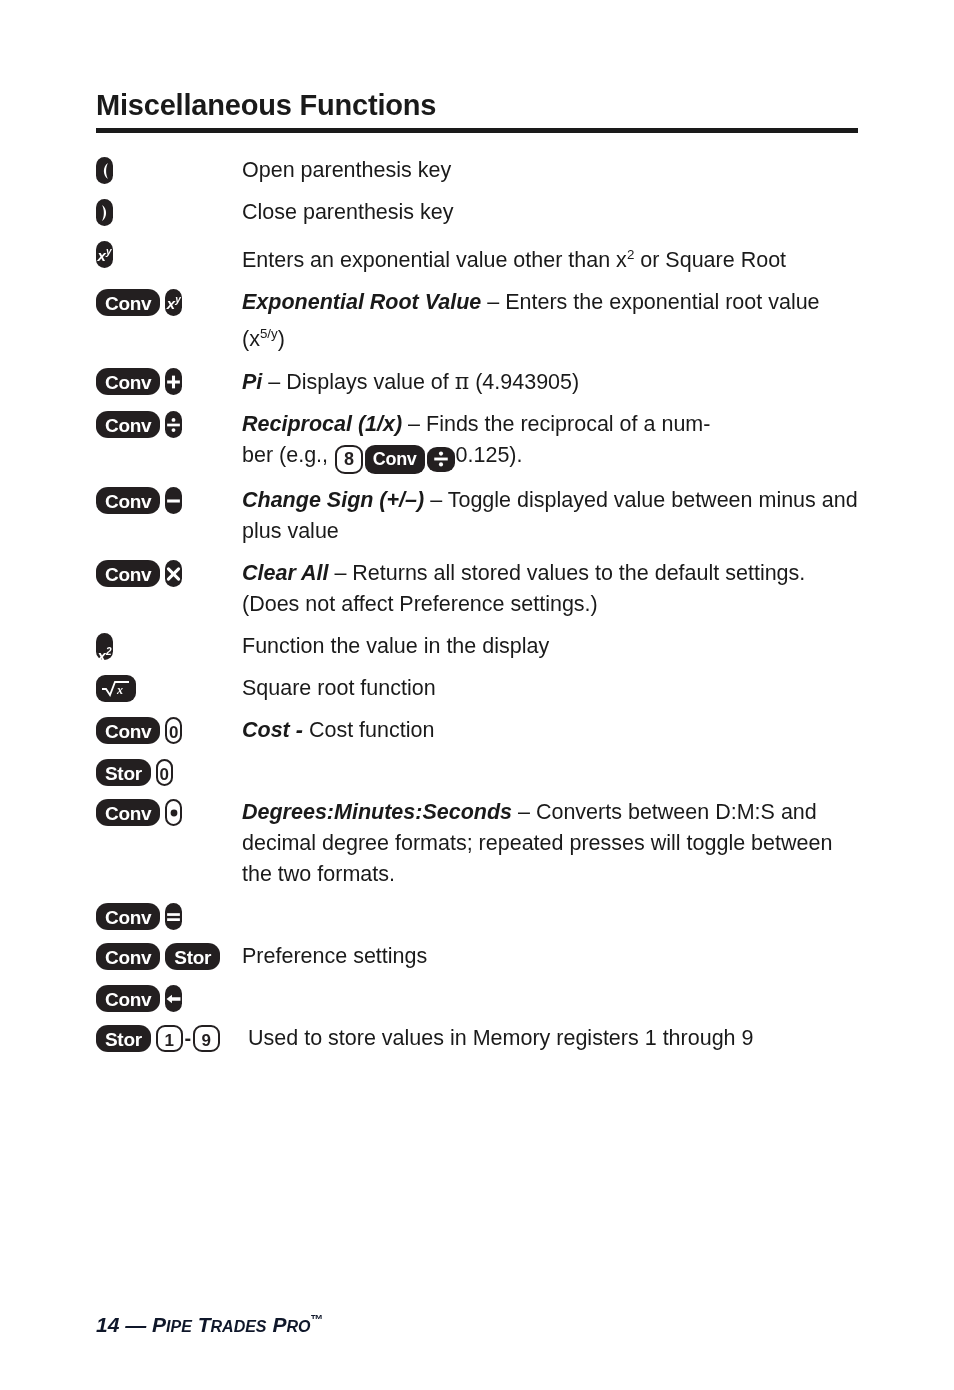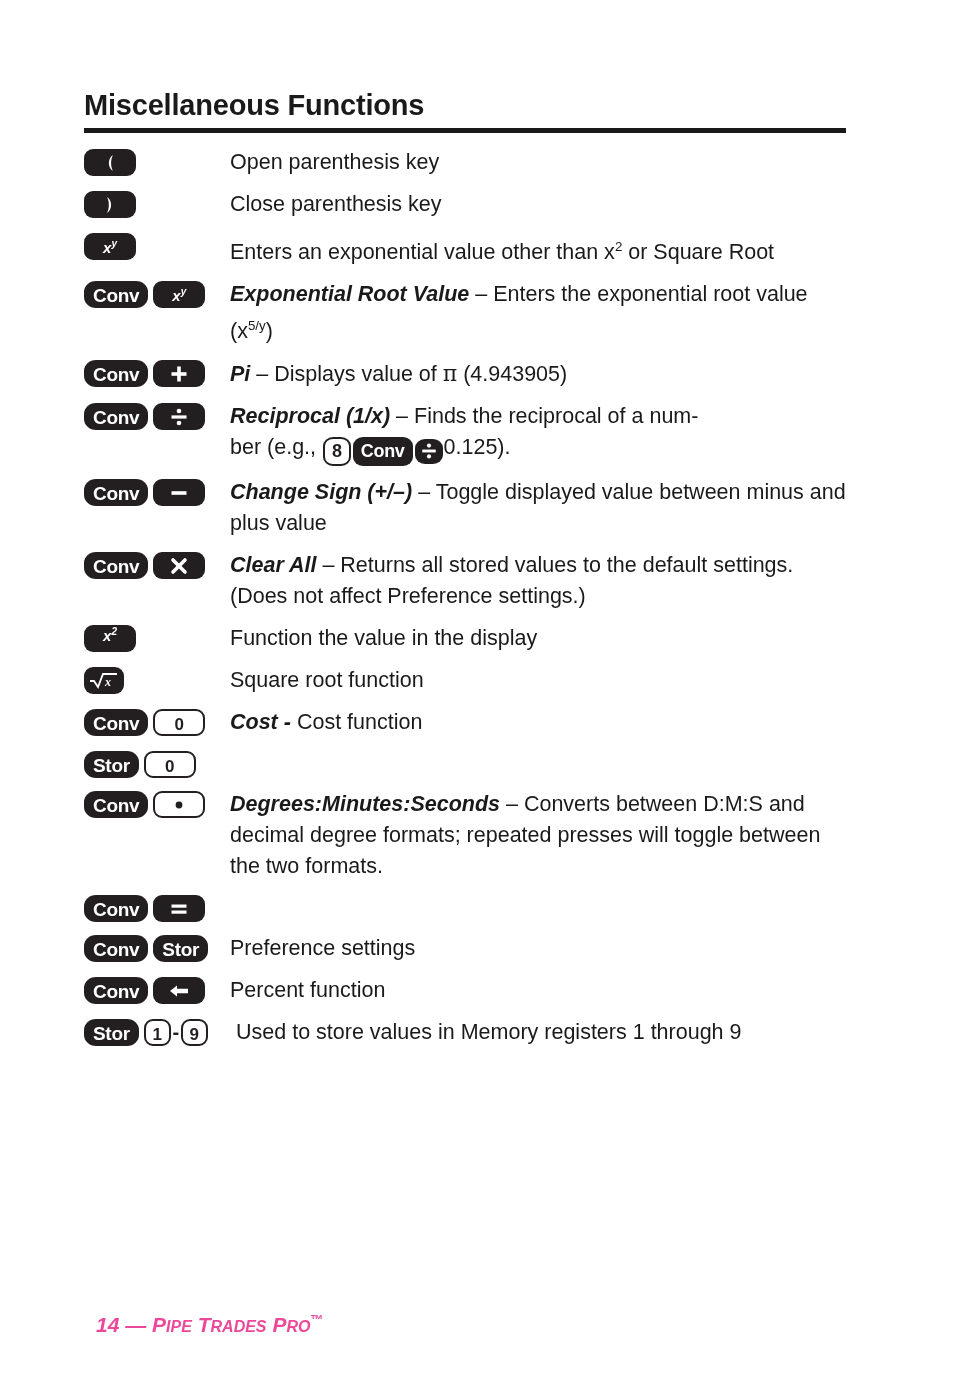"Miscellaneous Functions" .page { left: 84px -> 96px }
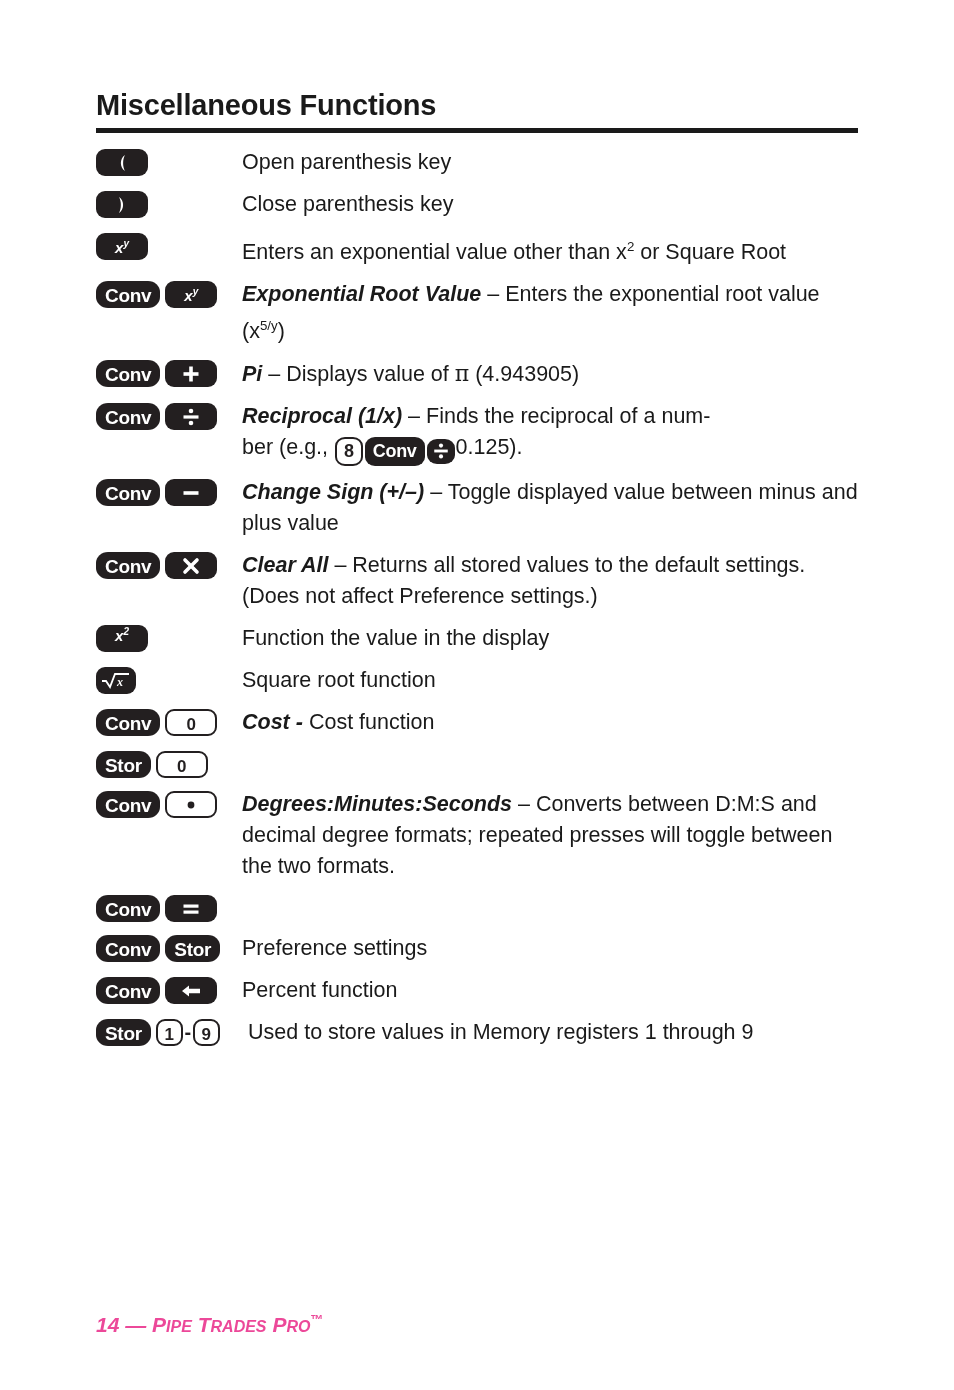"Open parenthesis key" .rows { margin-top: 14px -> 22px }
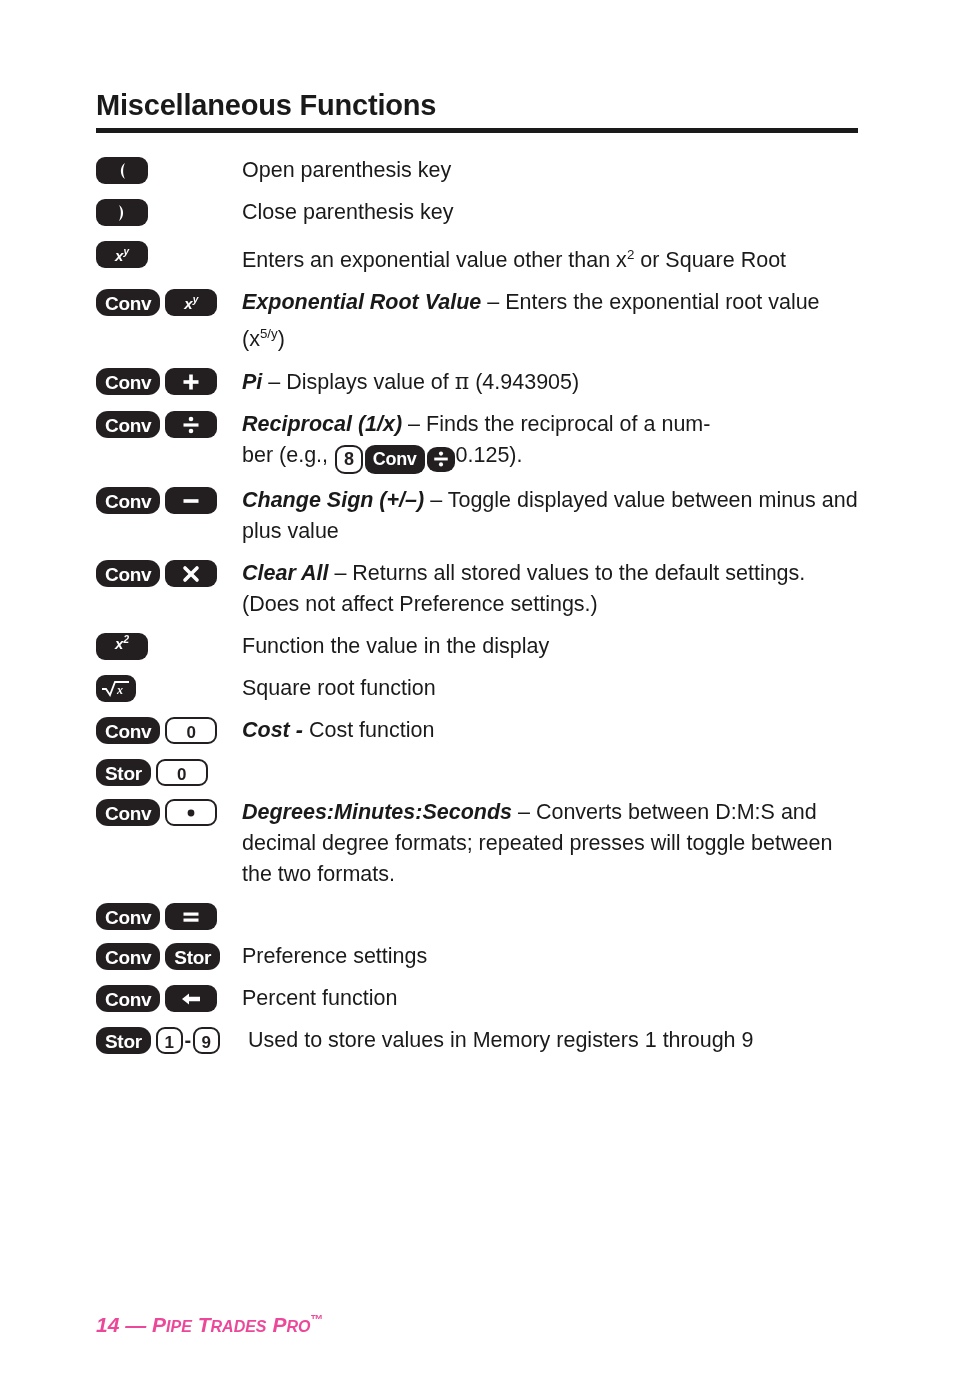"xy" .key.sq { width: 52px -> 17px }
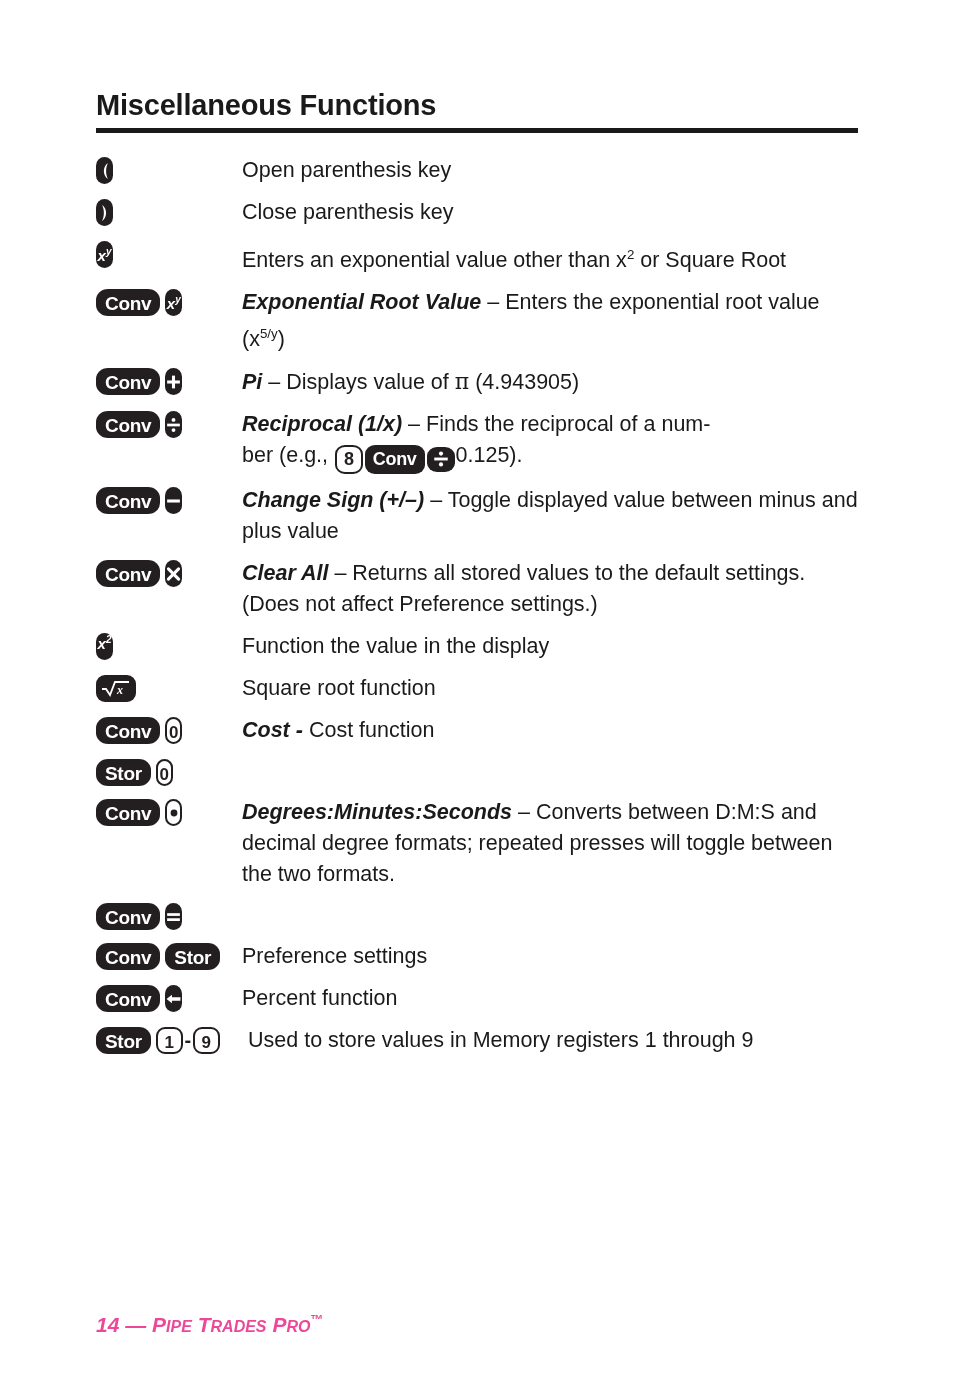"x2" span.key { padding-top: 2px -> 14px }
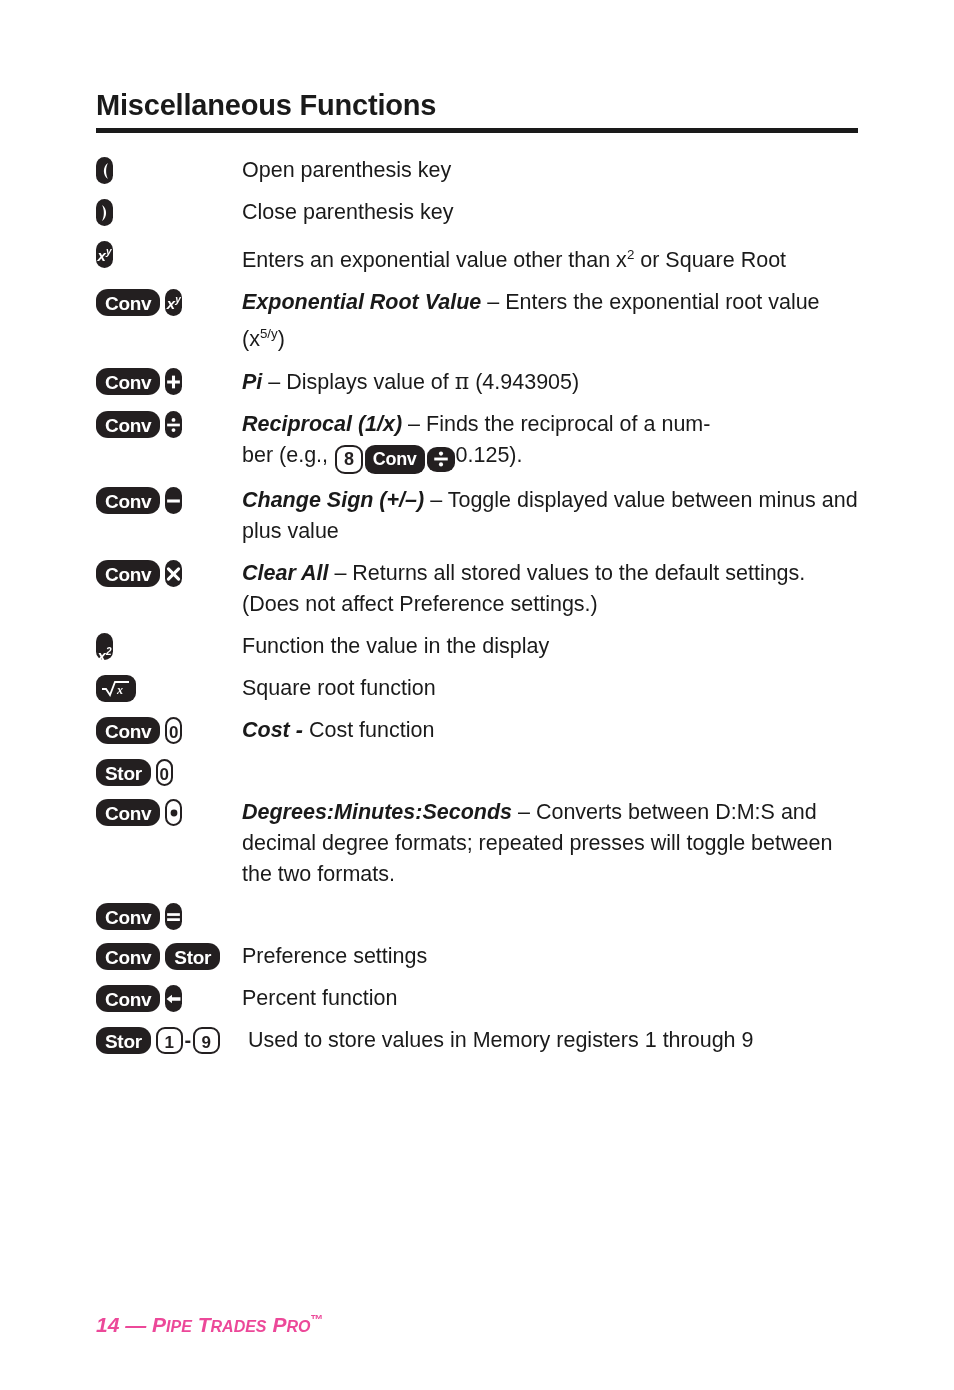"Percent function" div.desc { html: <div><span>Percent function</span></div> -> none }
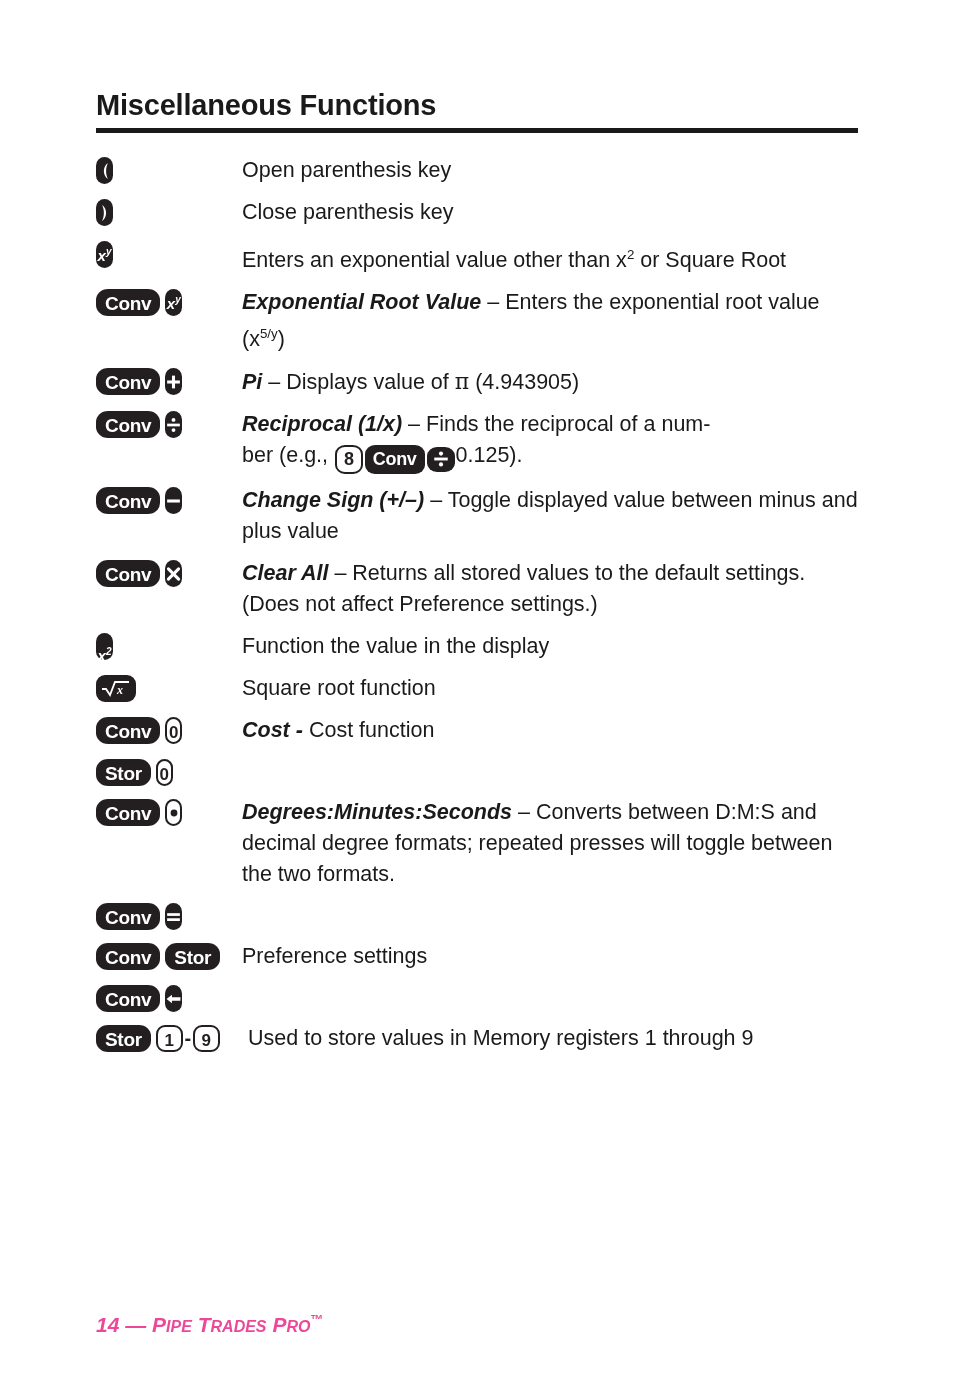"14 — PIPE TRADES PRO™" .footer { color: #ec4899 -> #0f172a }
